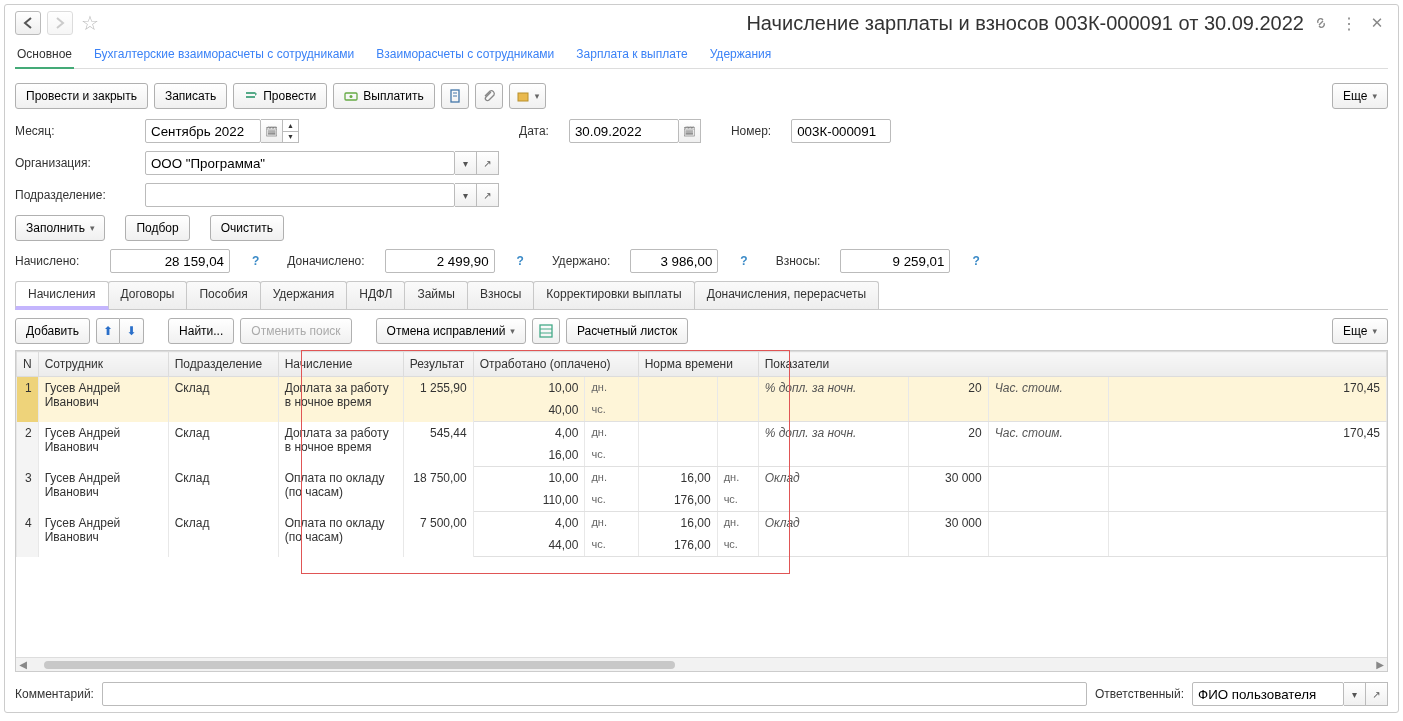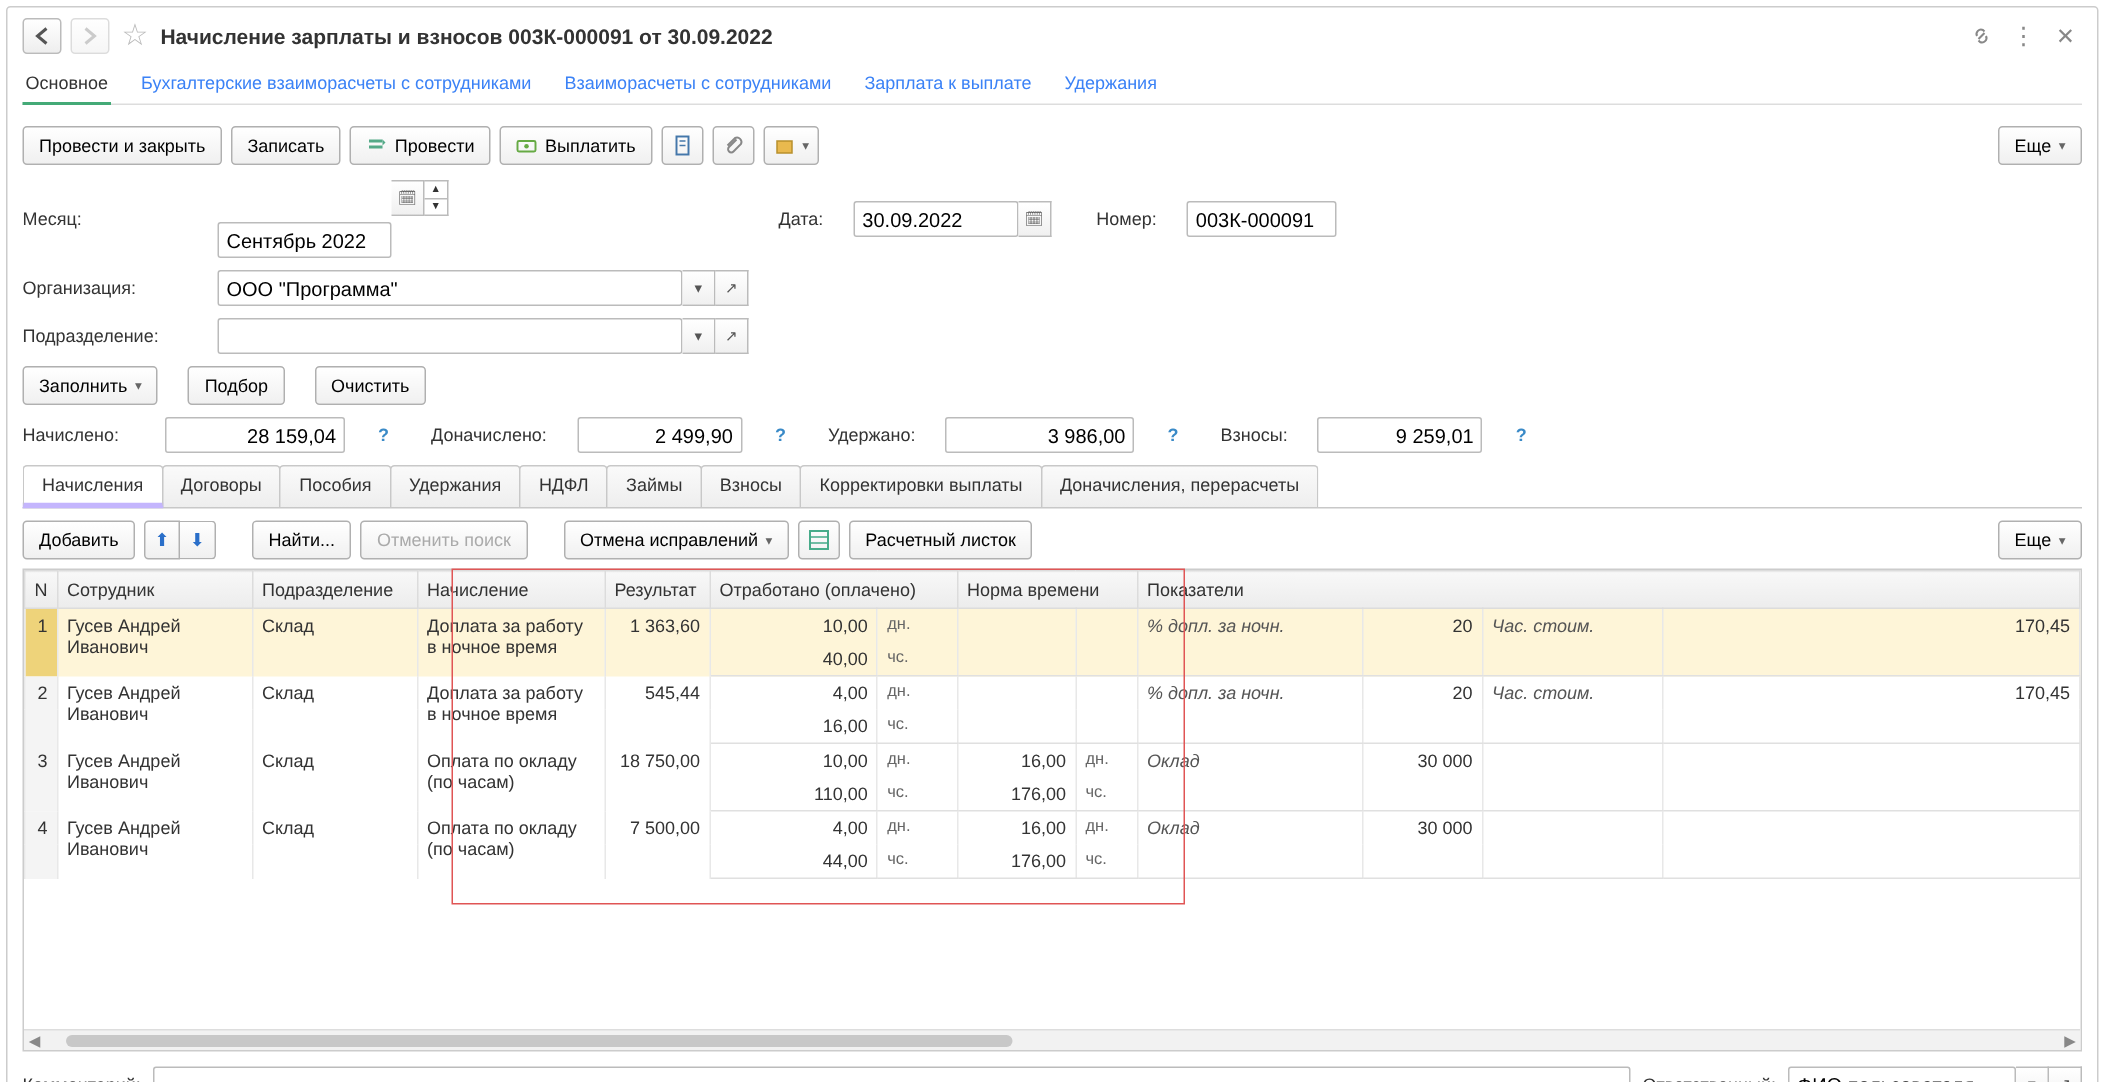"Начисление зарплаты и взносов" .page-title { font-size: 14px -> 20px; font-weight: bold -> normal; text-align: none -> right }
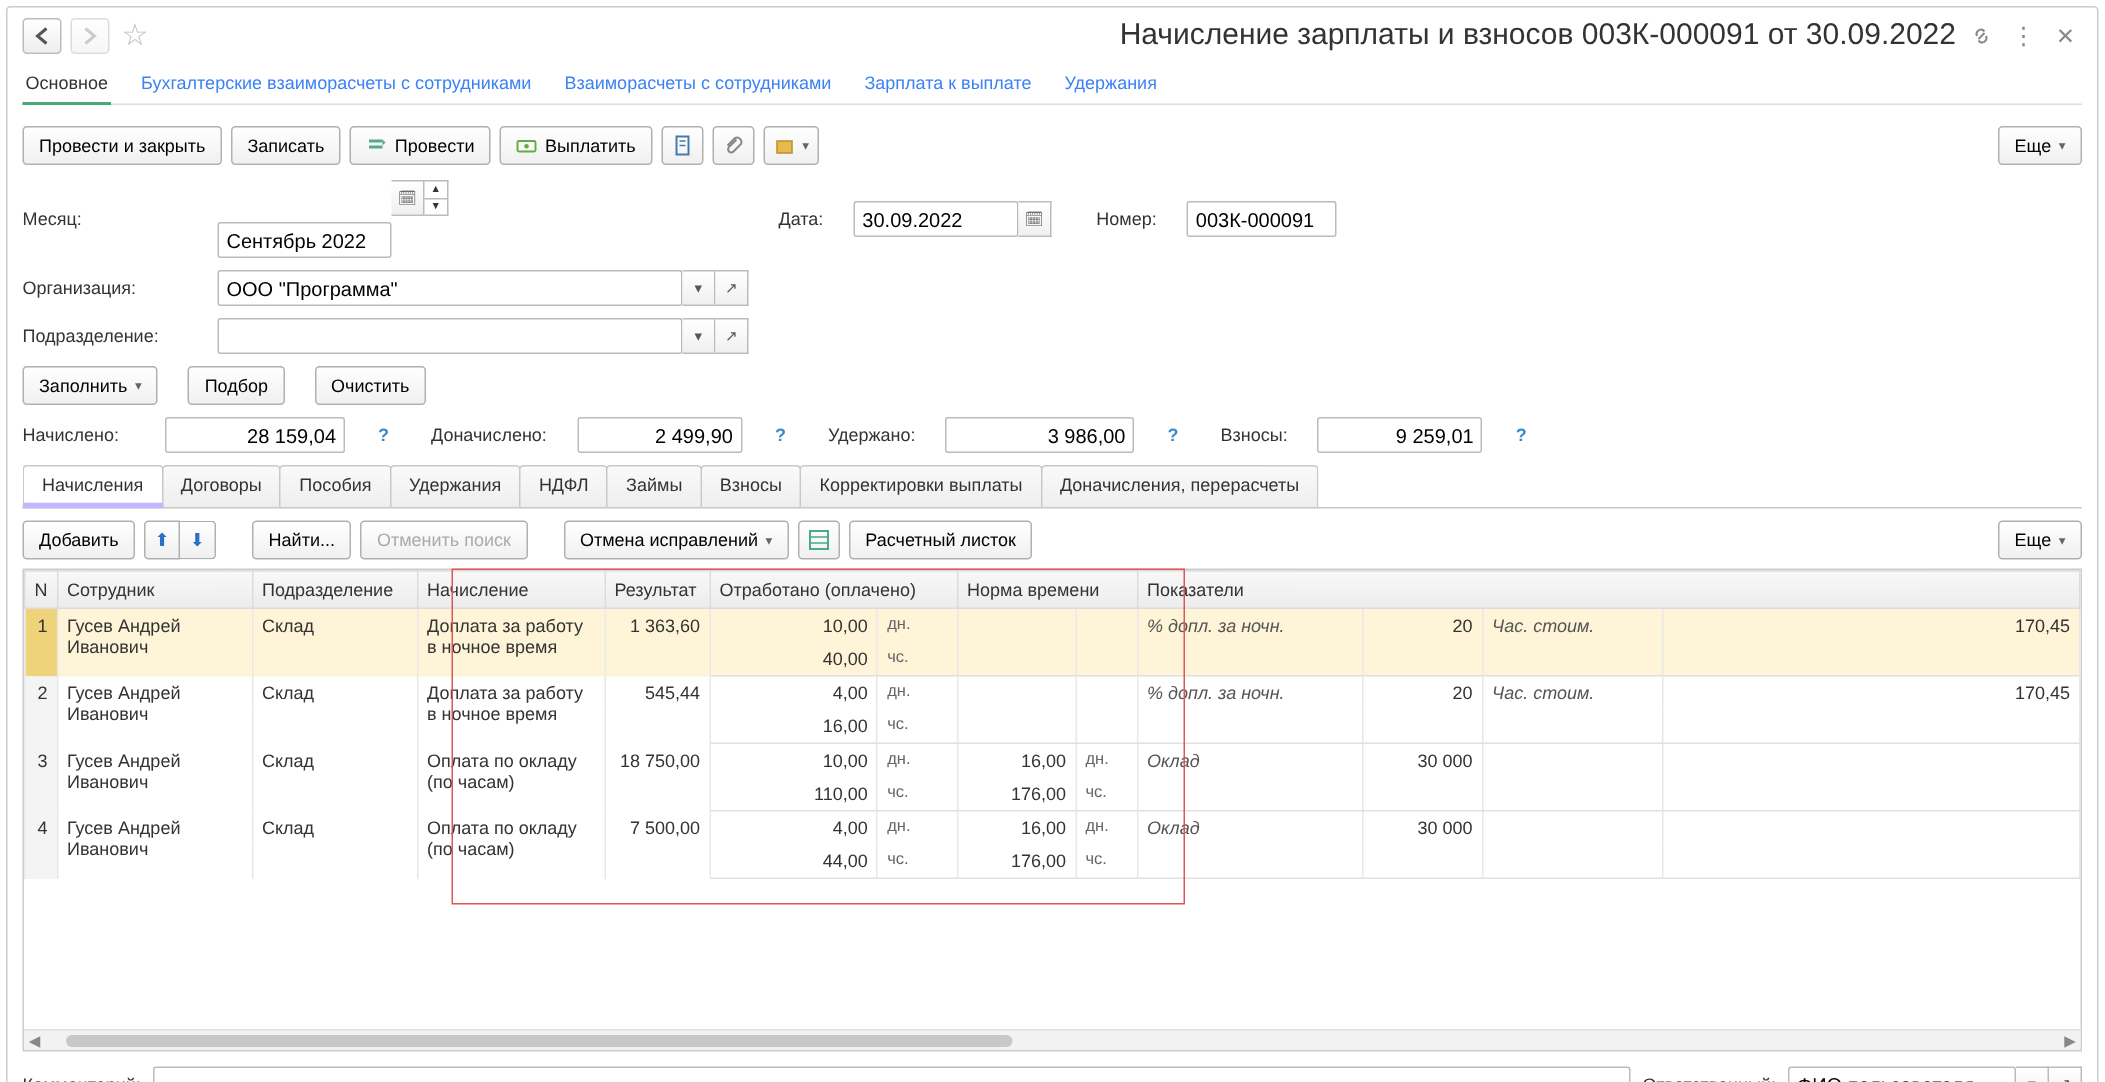"Сентябрь 2022" input.input { margin-top: 28px -> none }
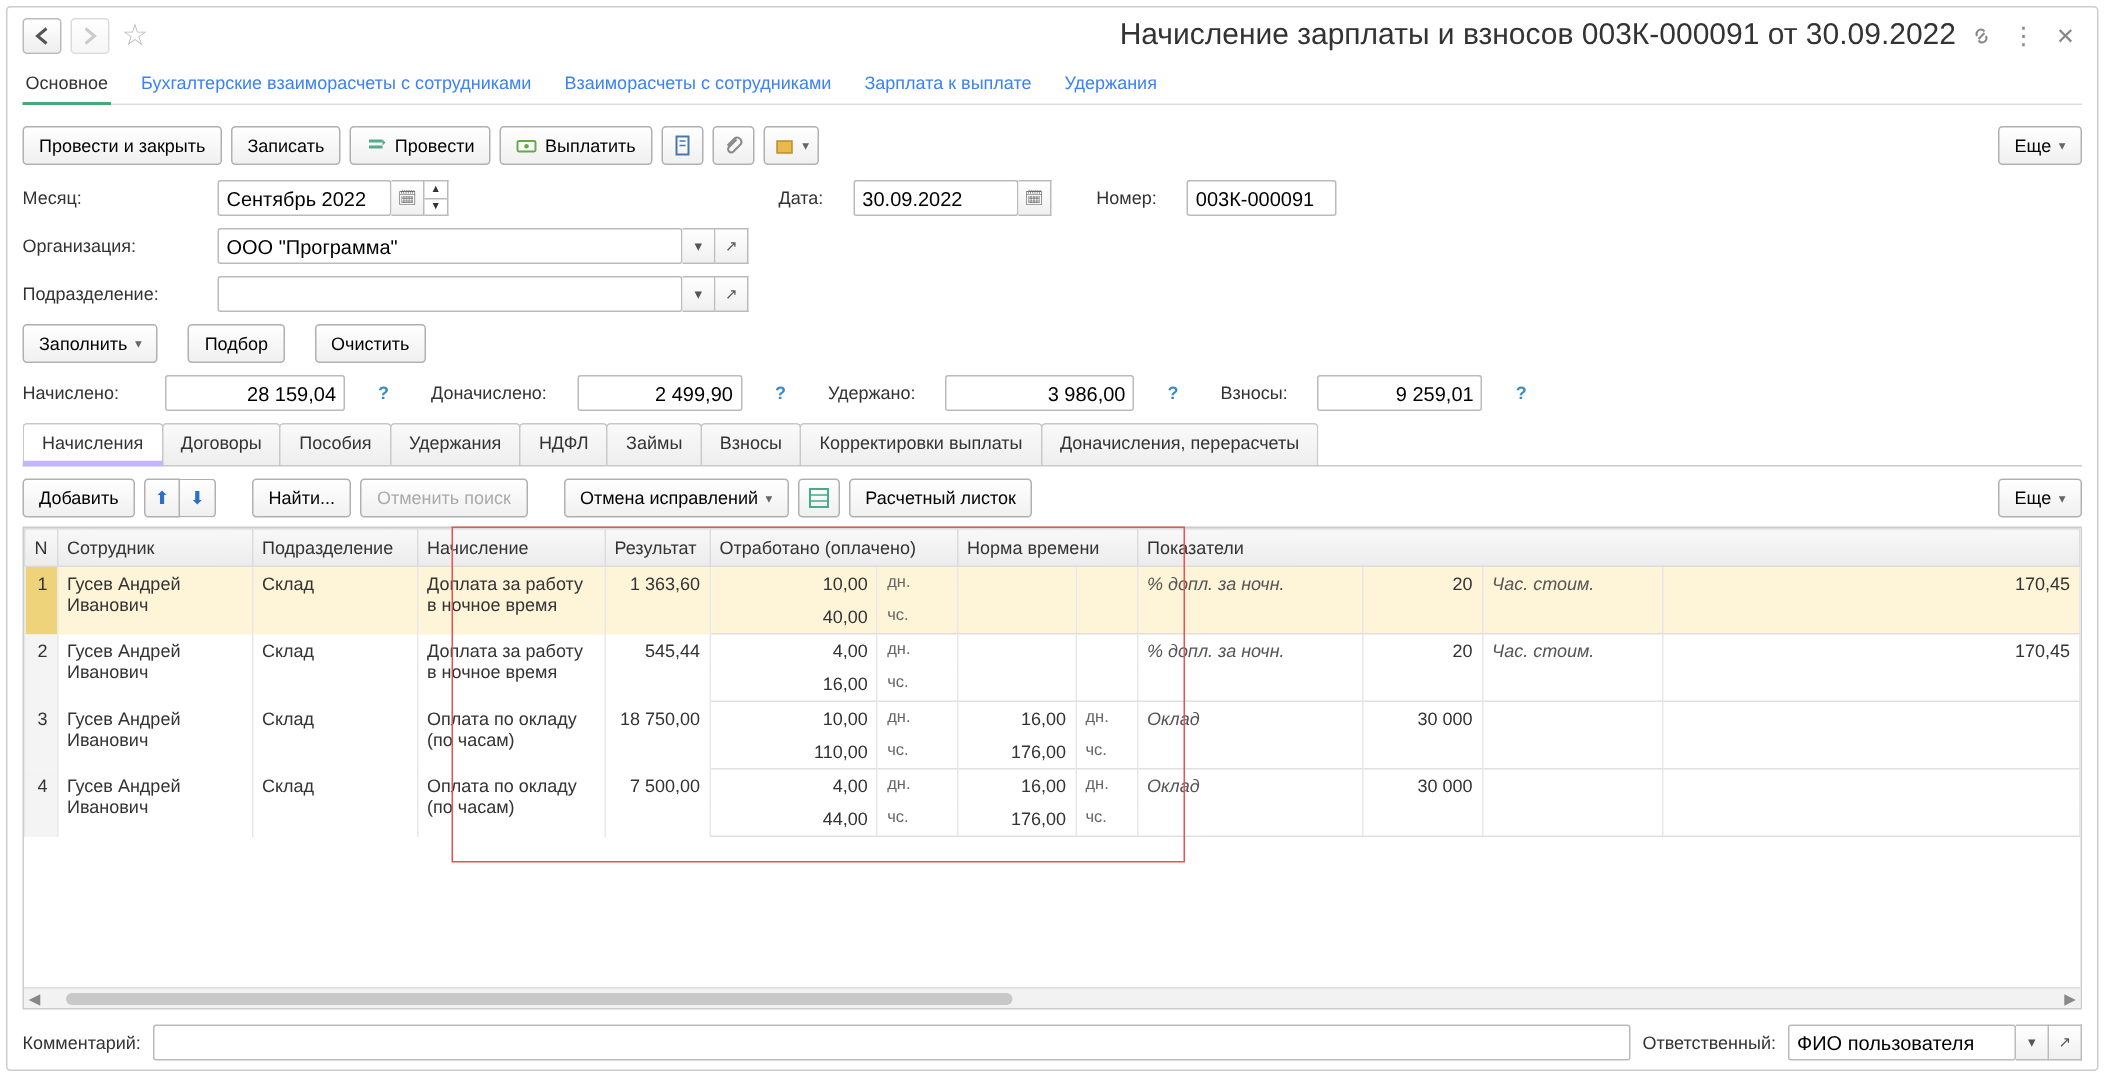"3 986,00" input.input { width: 126px -> 88px }
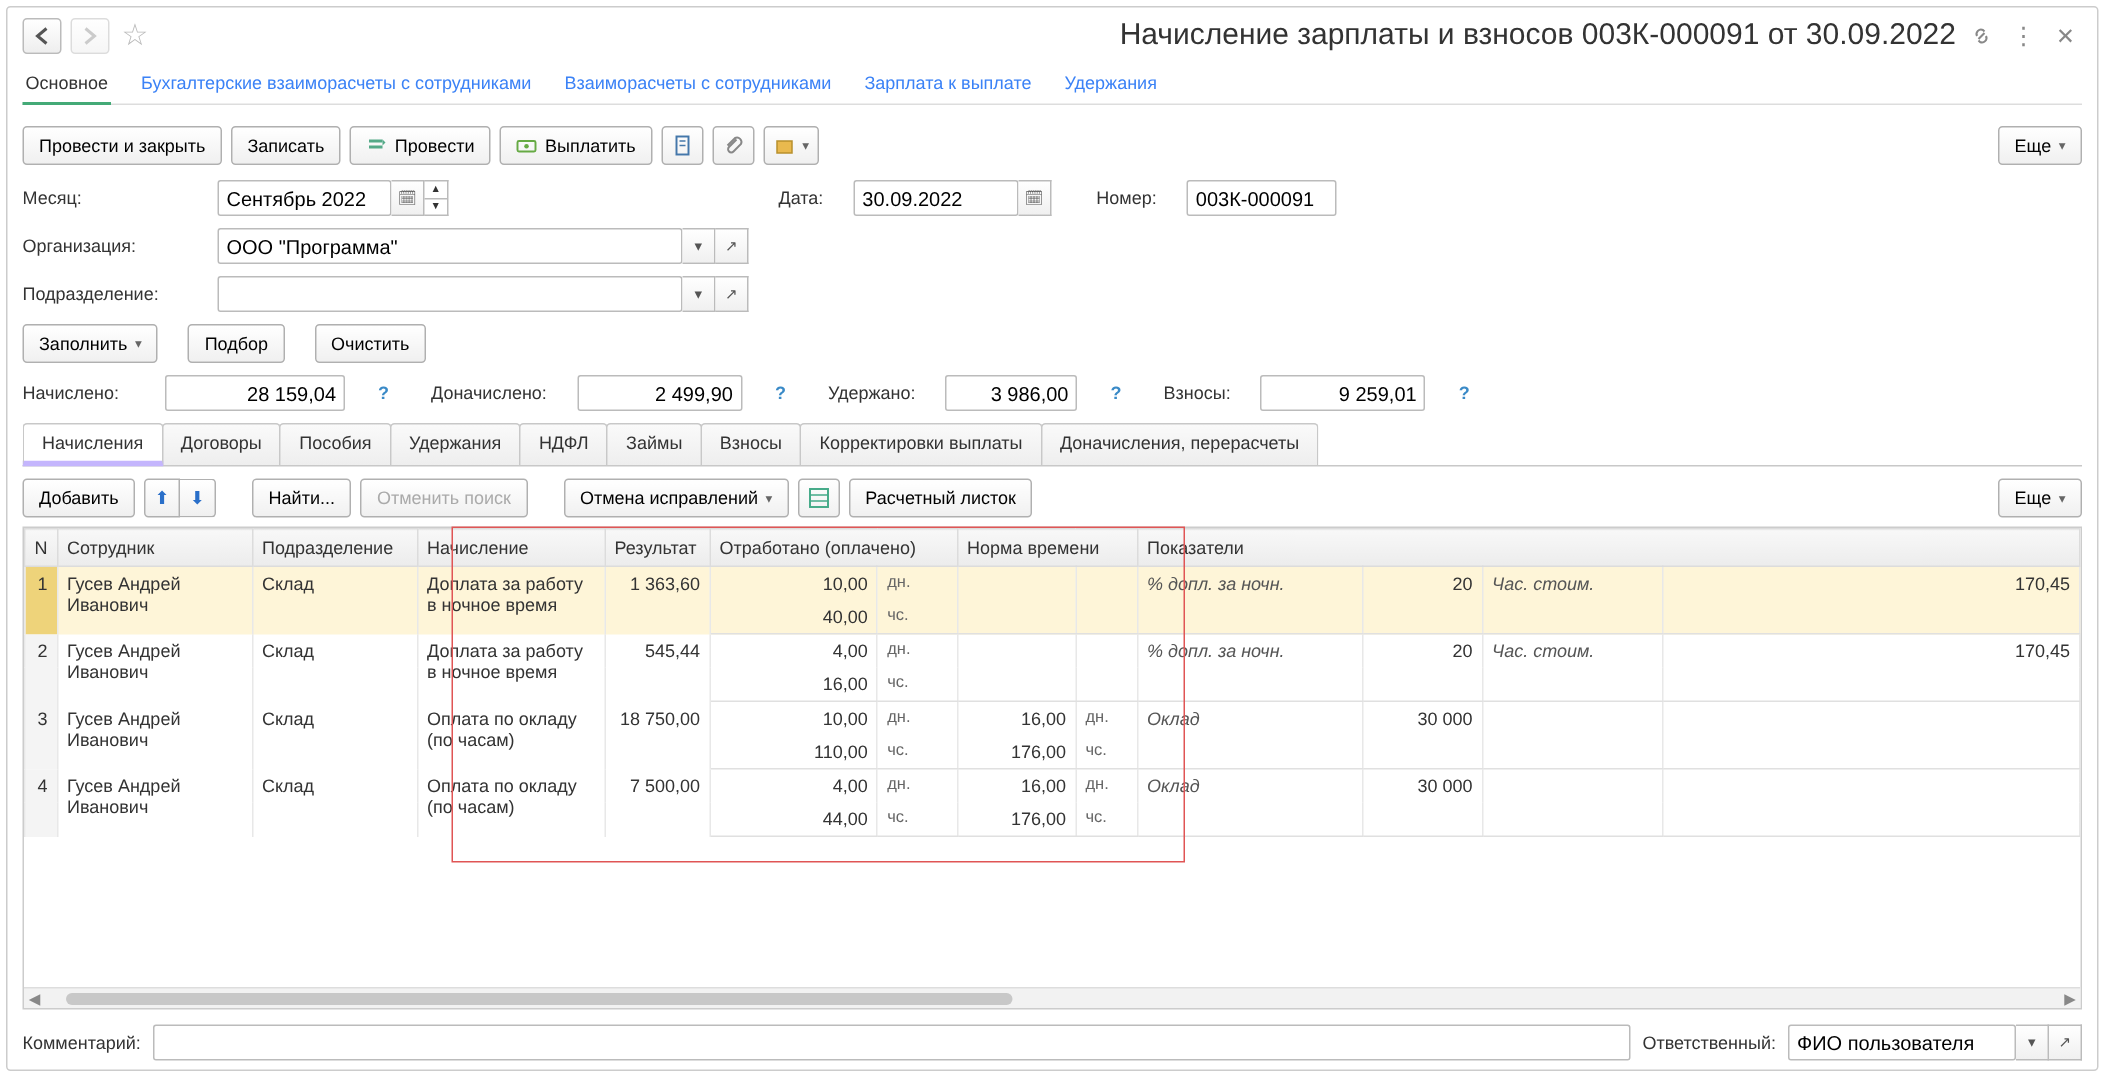"1 363,60" td.num { text: 1 363,60 -> 1 255,90 }
